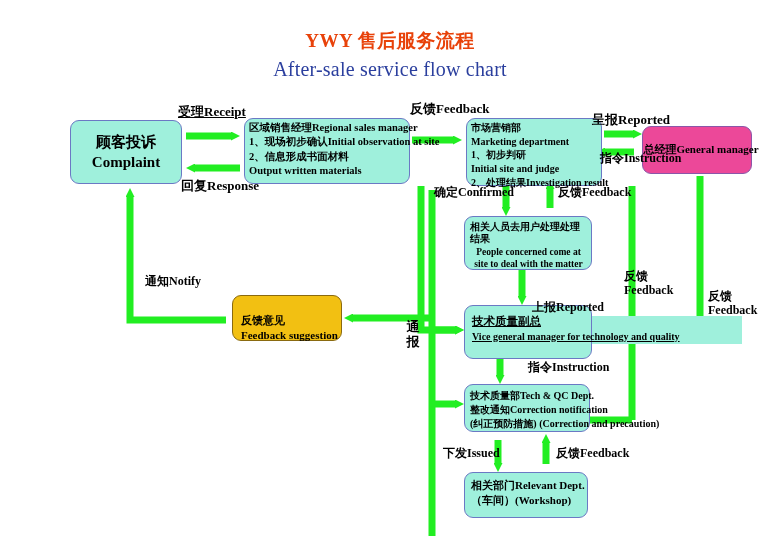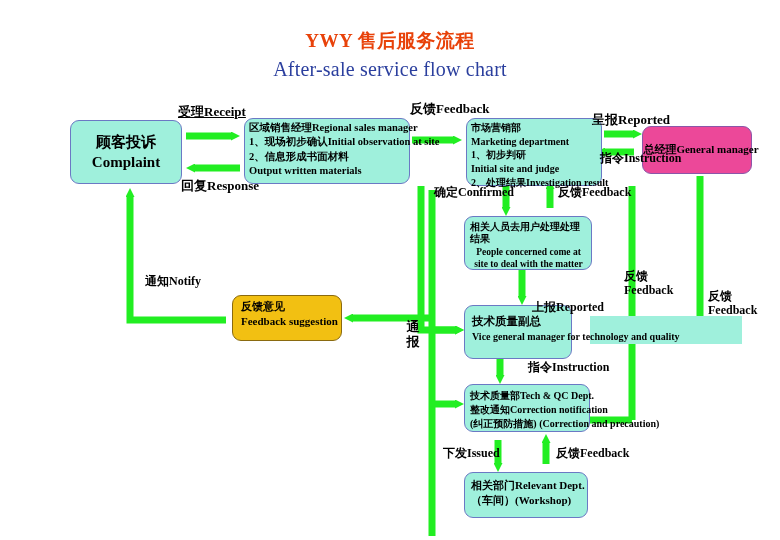"反馈意见" #box-fbs { padding: 4px 0 0 8px -> 18px 0 0 8px }
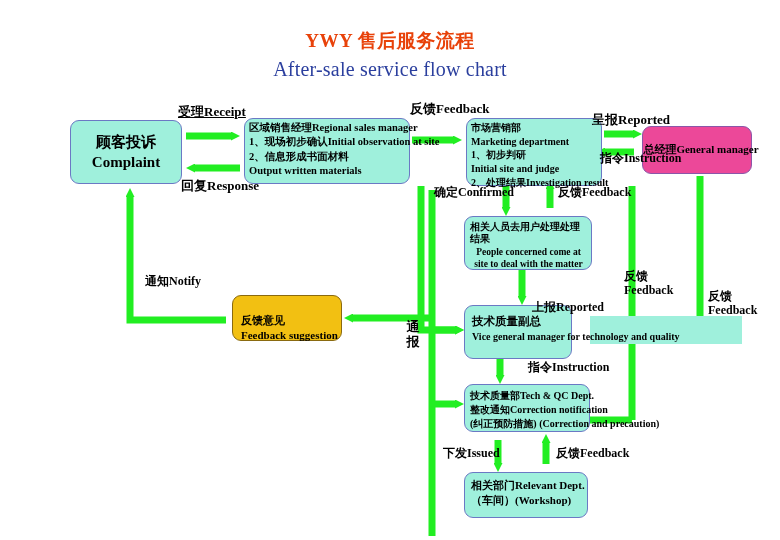"技术质量副总" #box-vgm { text-decoration: none -> underline; width: 108px -> 128px }
